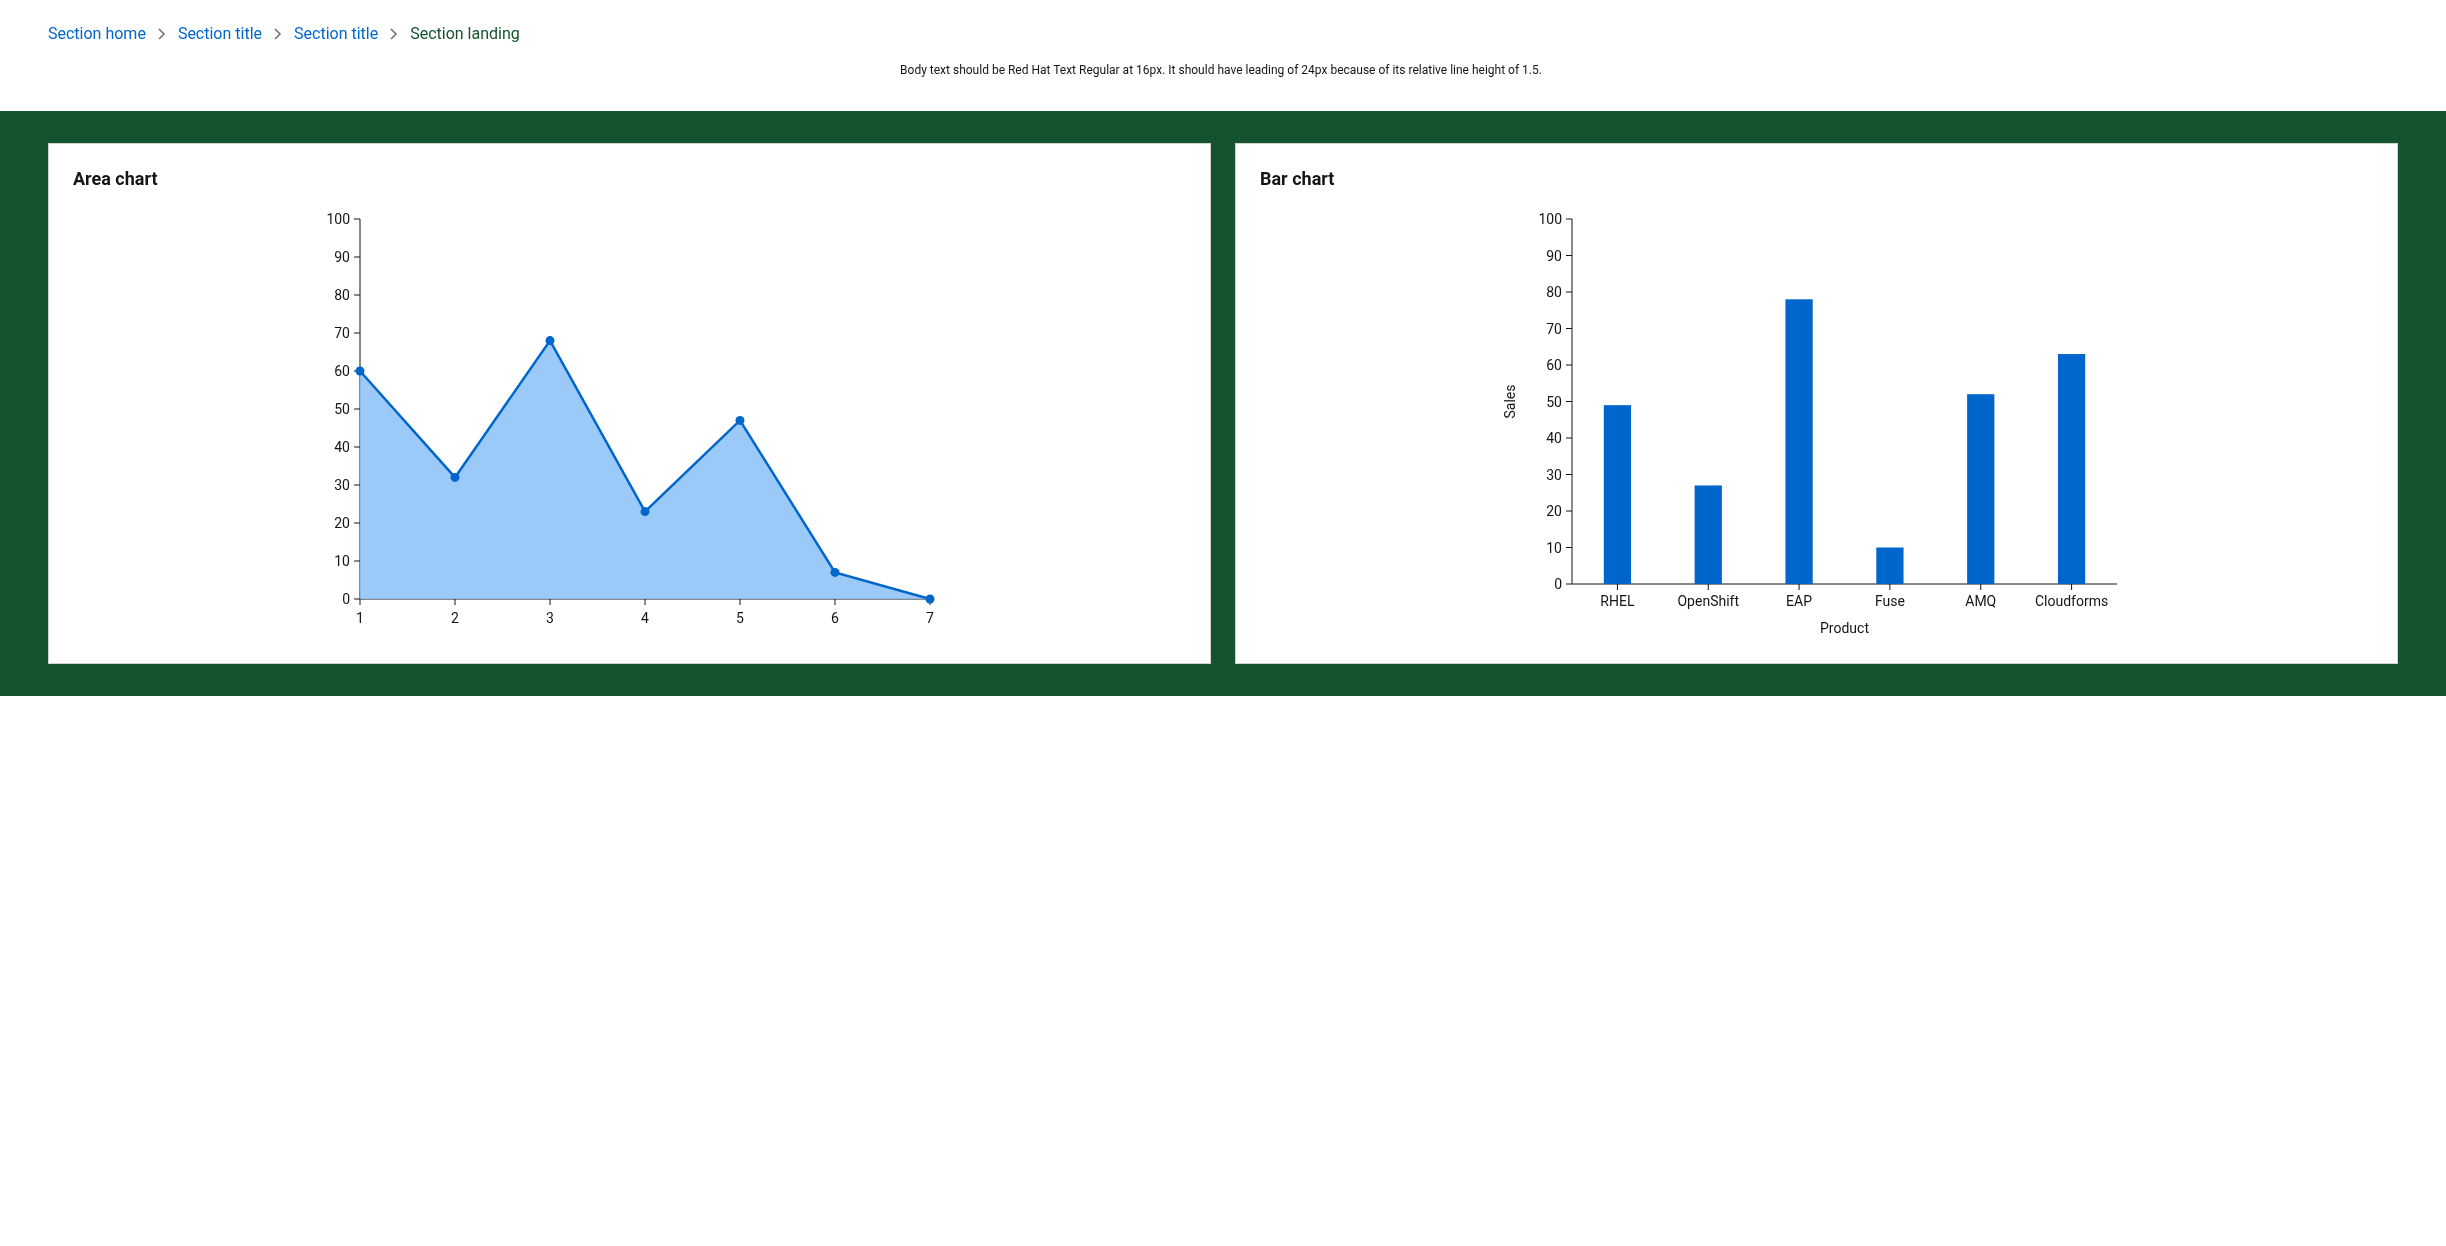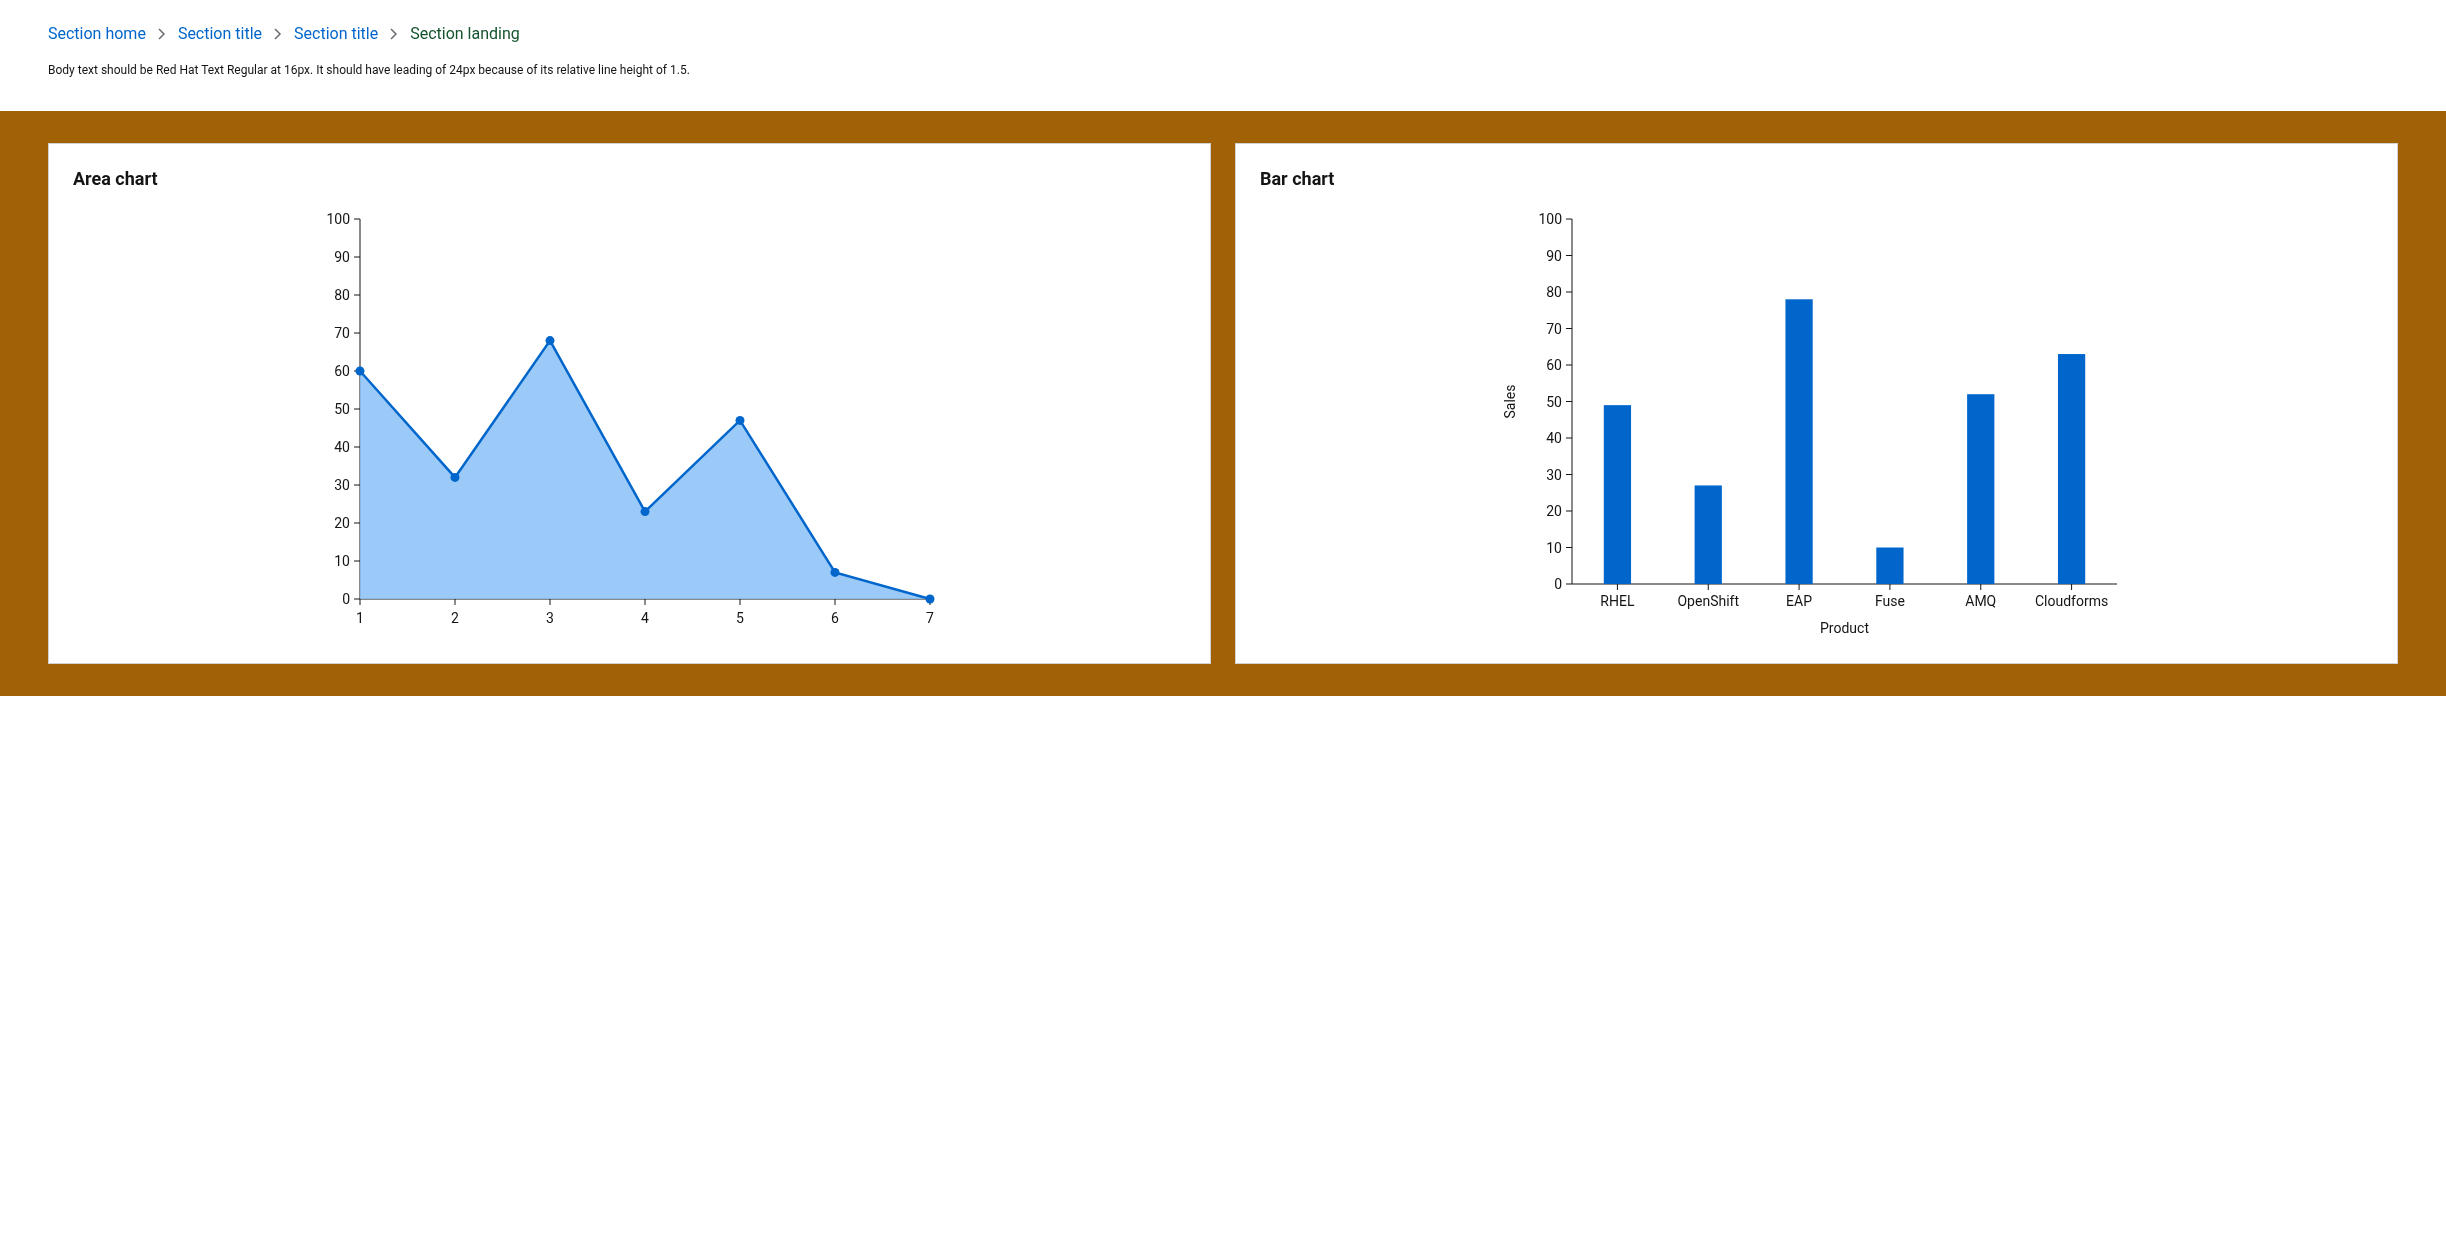"Section home" .page-header { text-align: none -> center }
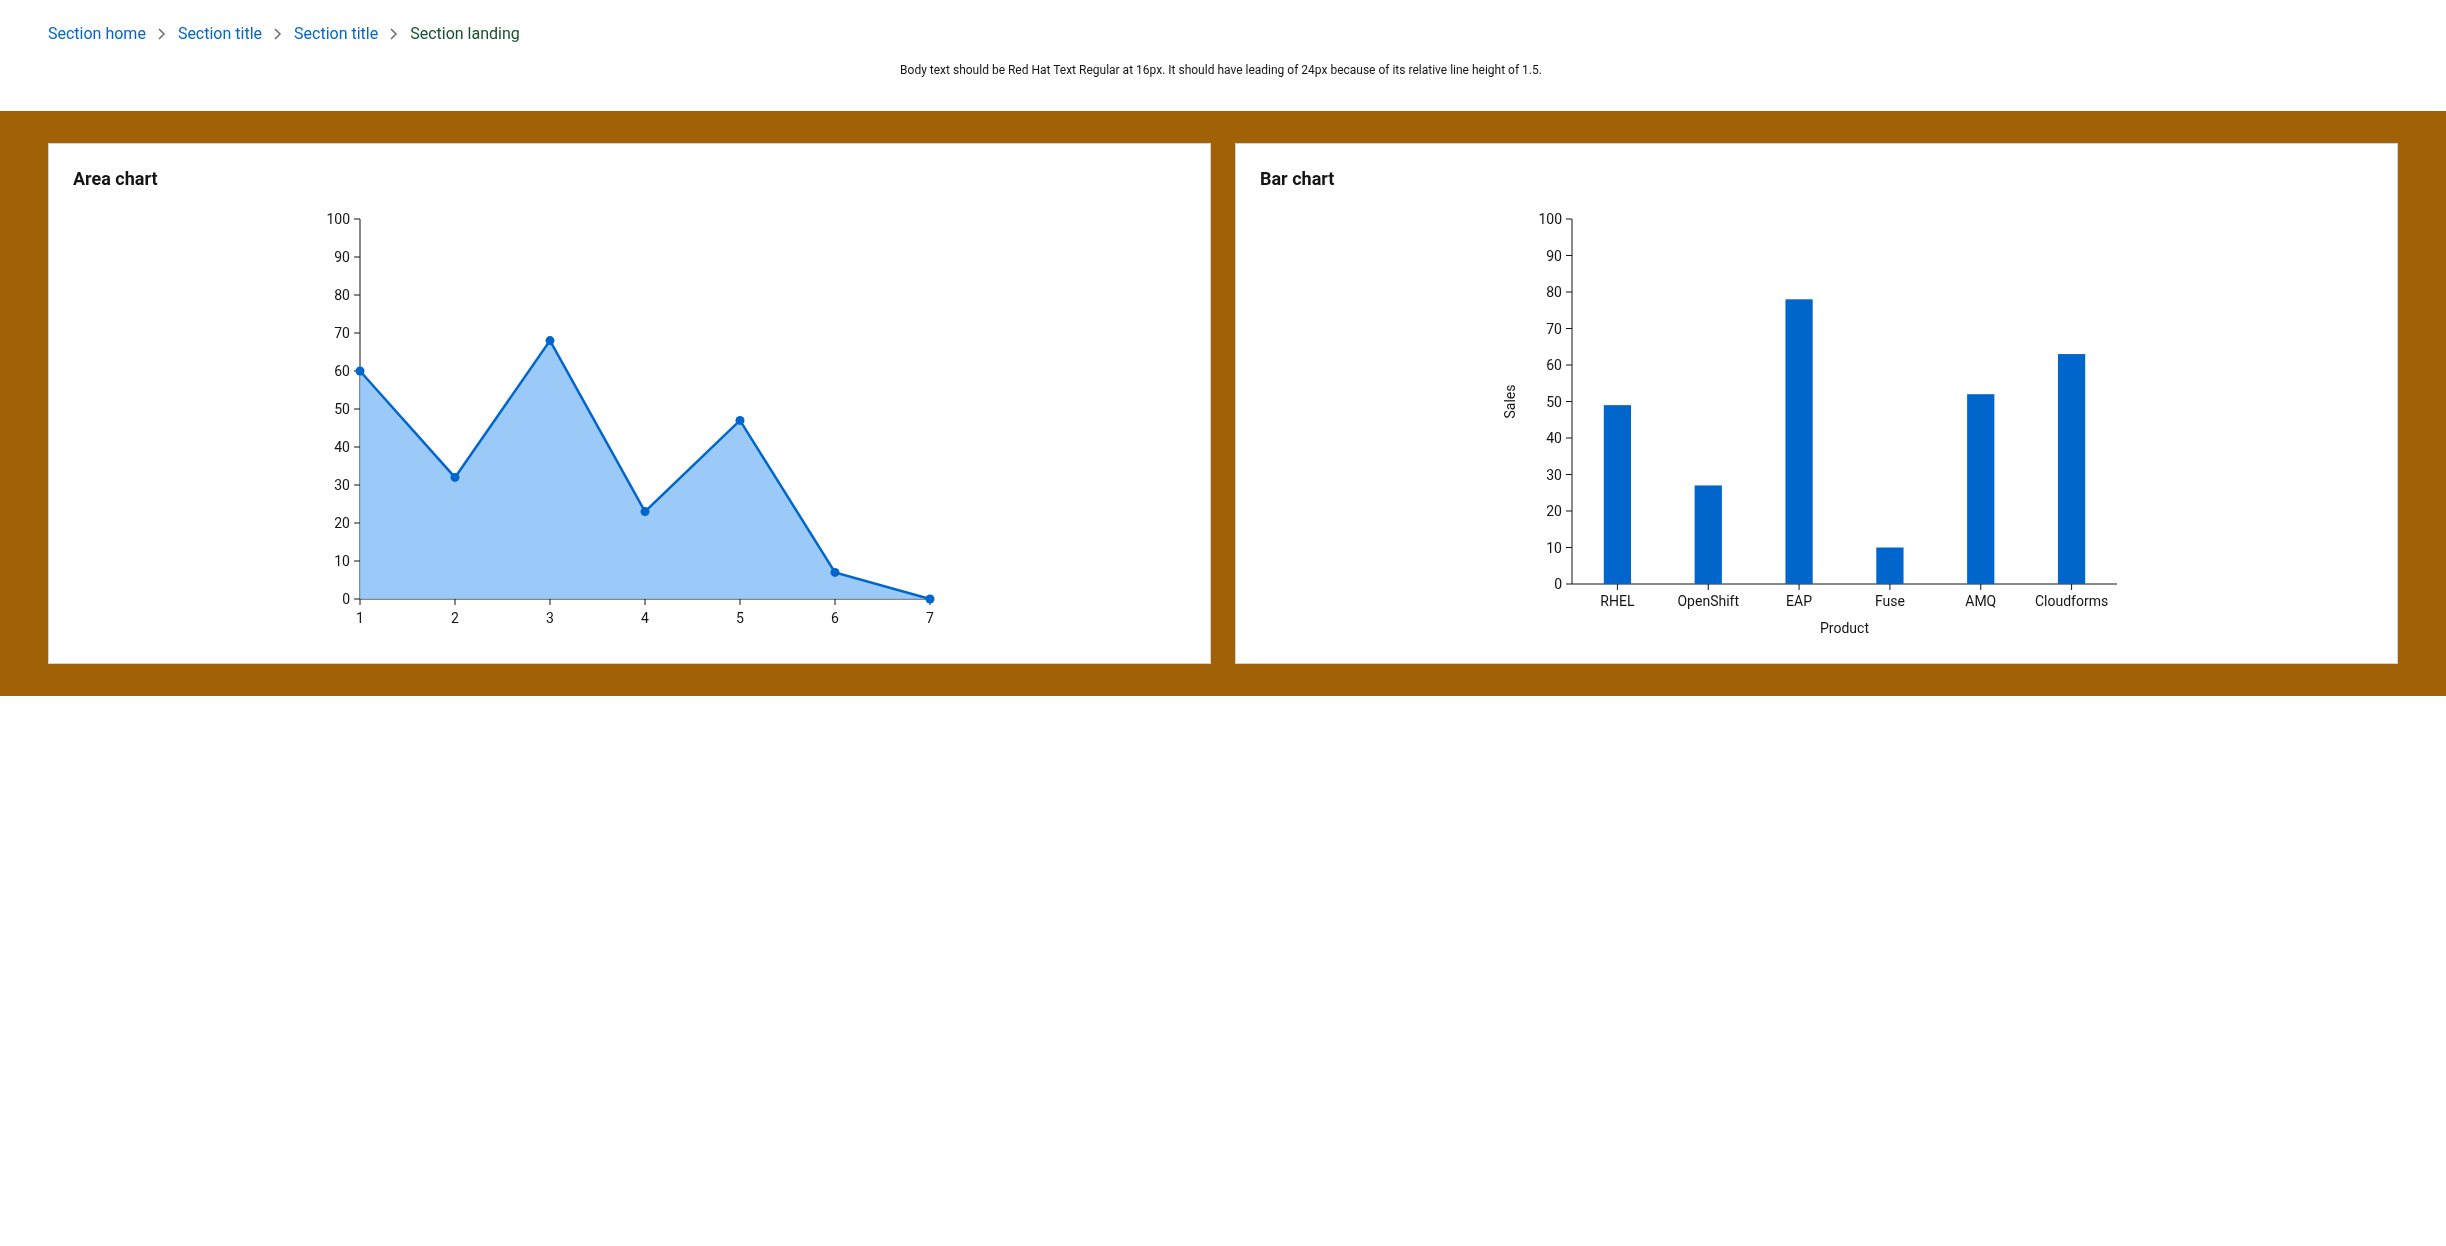"Area chart" .dashboard-body { background: #a16207 -> #14532d }
